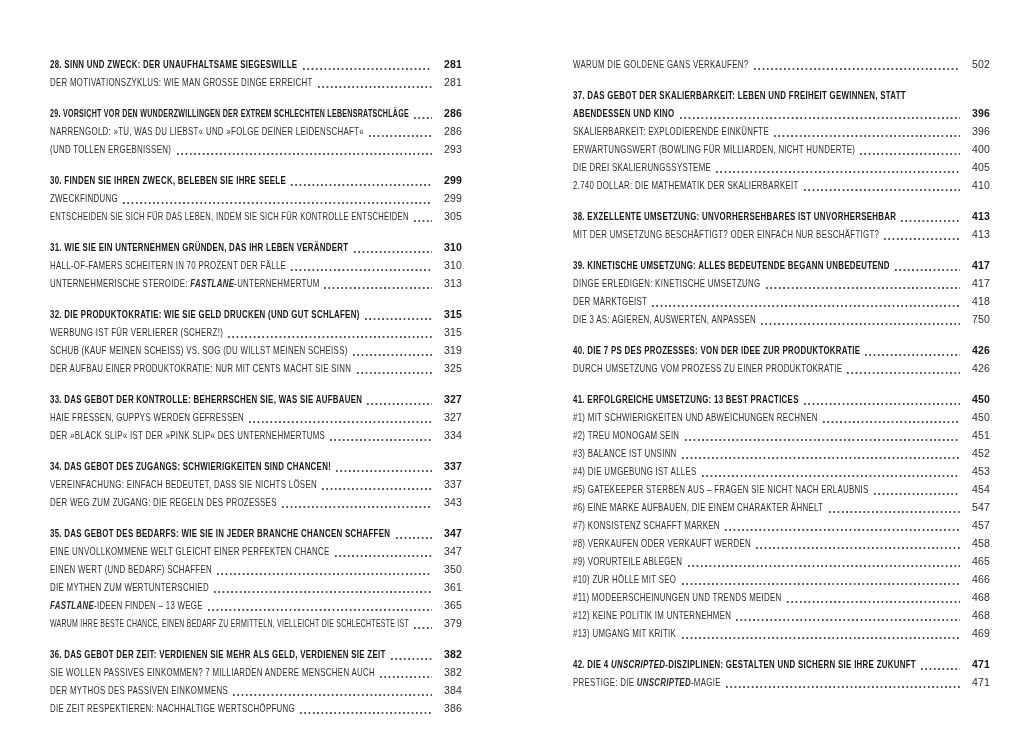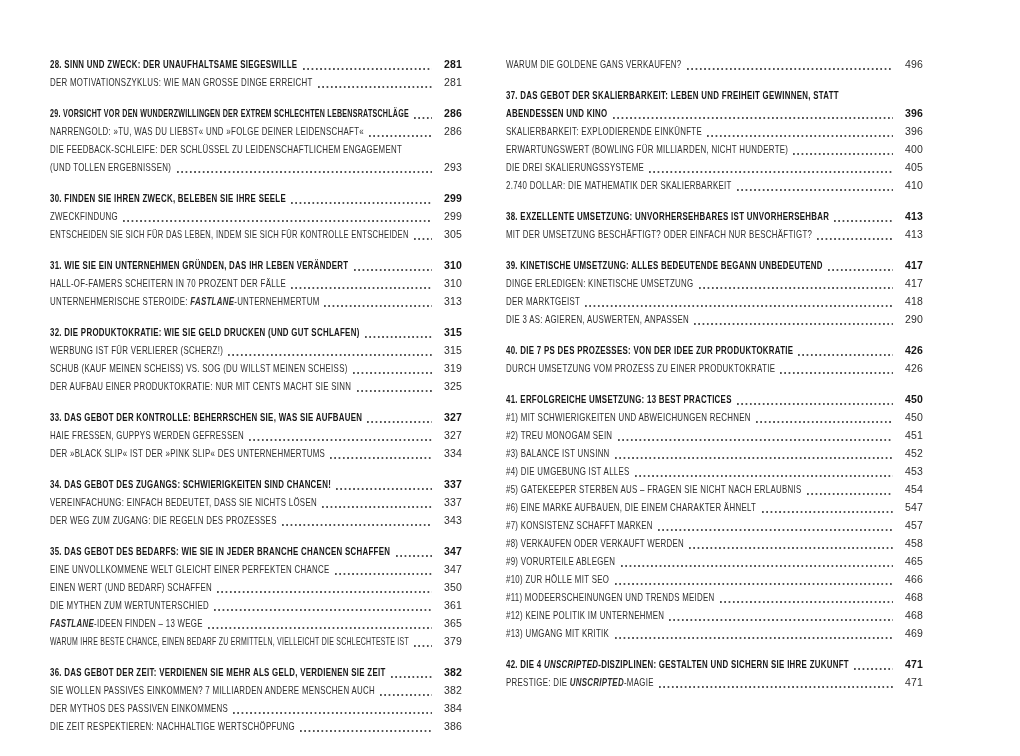"28. SINN UND ZWECK: DER" .cols { gap: 44px -> 111px }
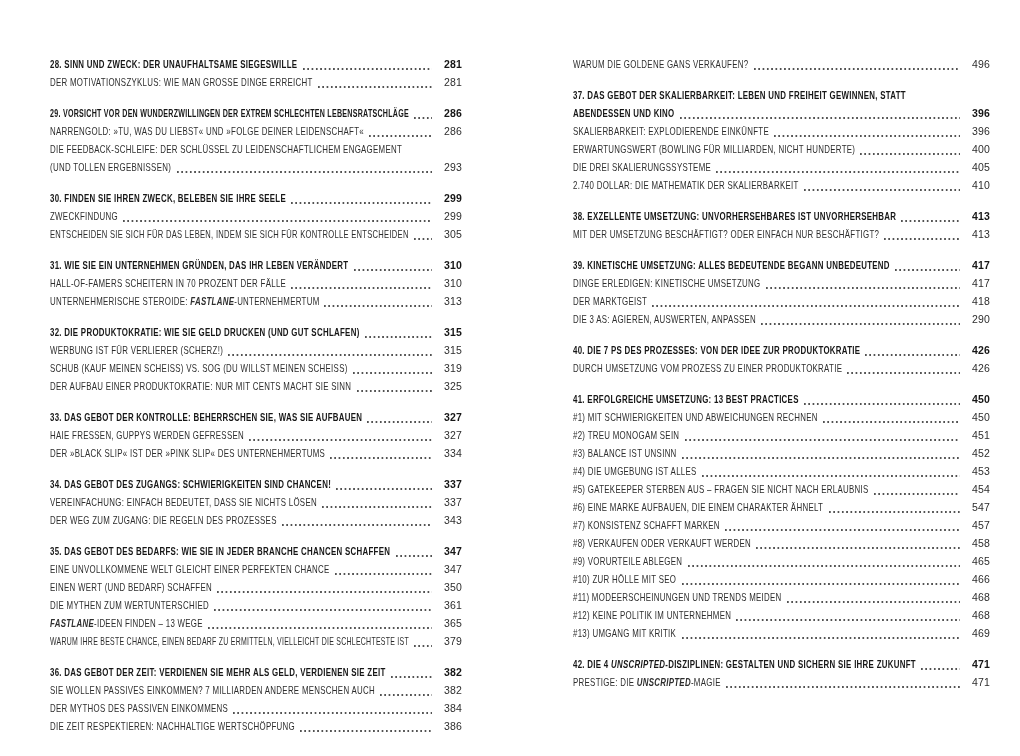"496" span.page-num { text: 496 -> 502 }
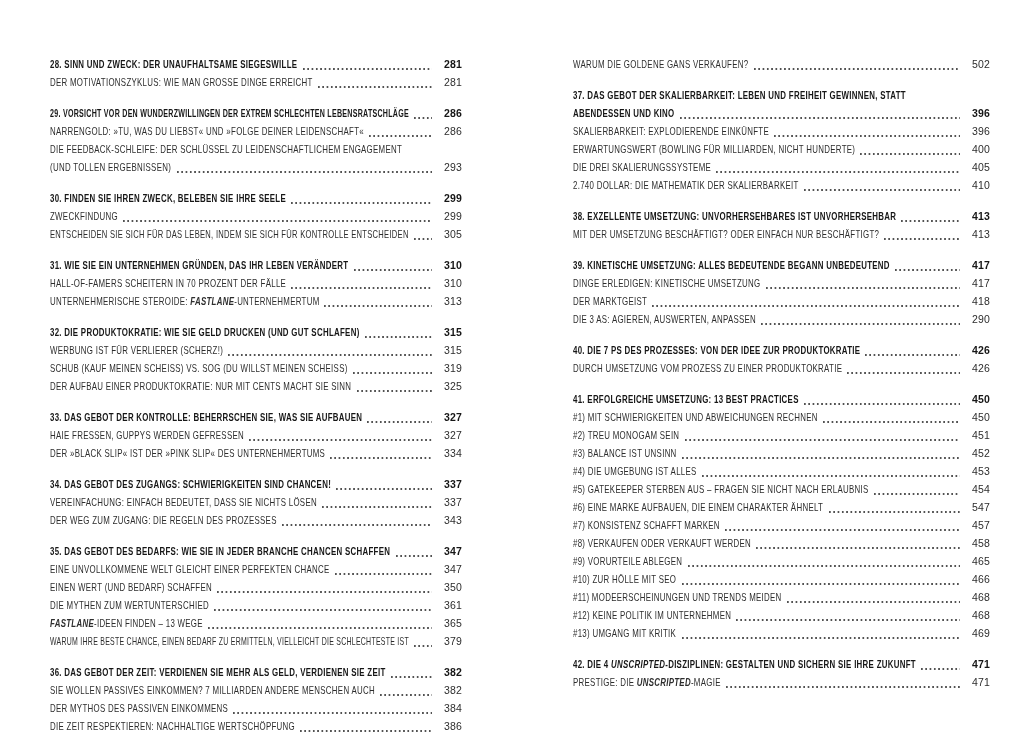"DIE FEEDBACK-SCHLEIFE: DER SCHLÜSSEL ZU" div.l1 { html: <div><span><span>DIE FEEDBACK-SCHLEIFE: DER SCHLÜSSEL ZU LEIDENSCHAFTLICHEM ENGAGEMENT</span></span></div> -> none }
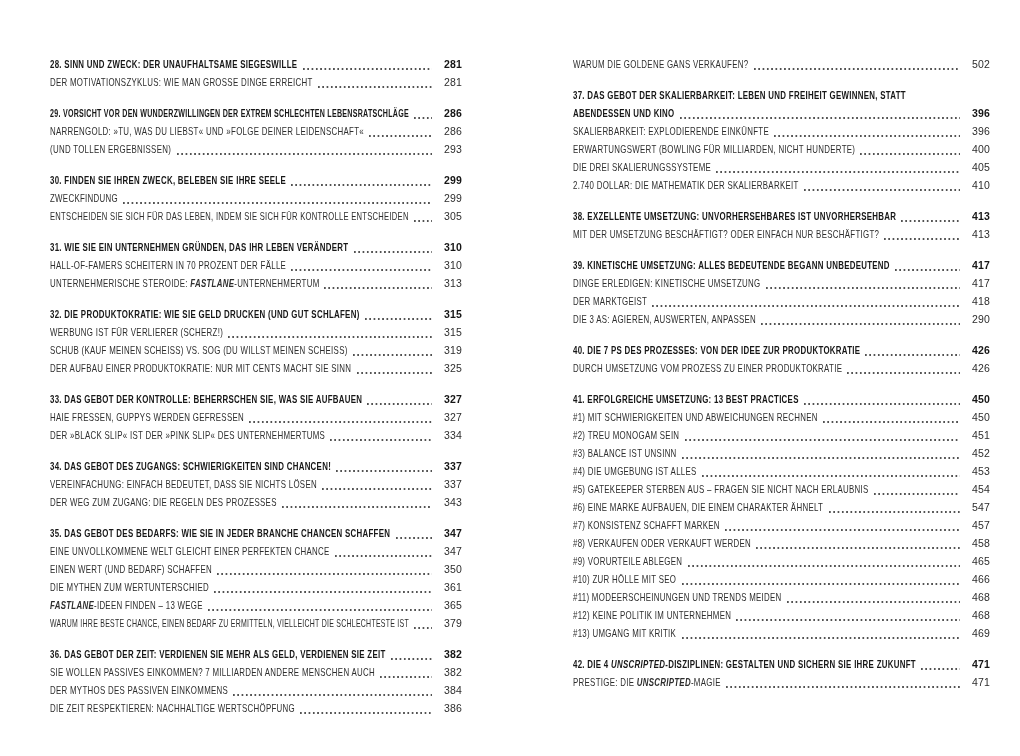"290" span.page-num { text: 290 -> 750 }
